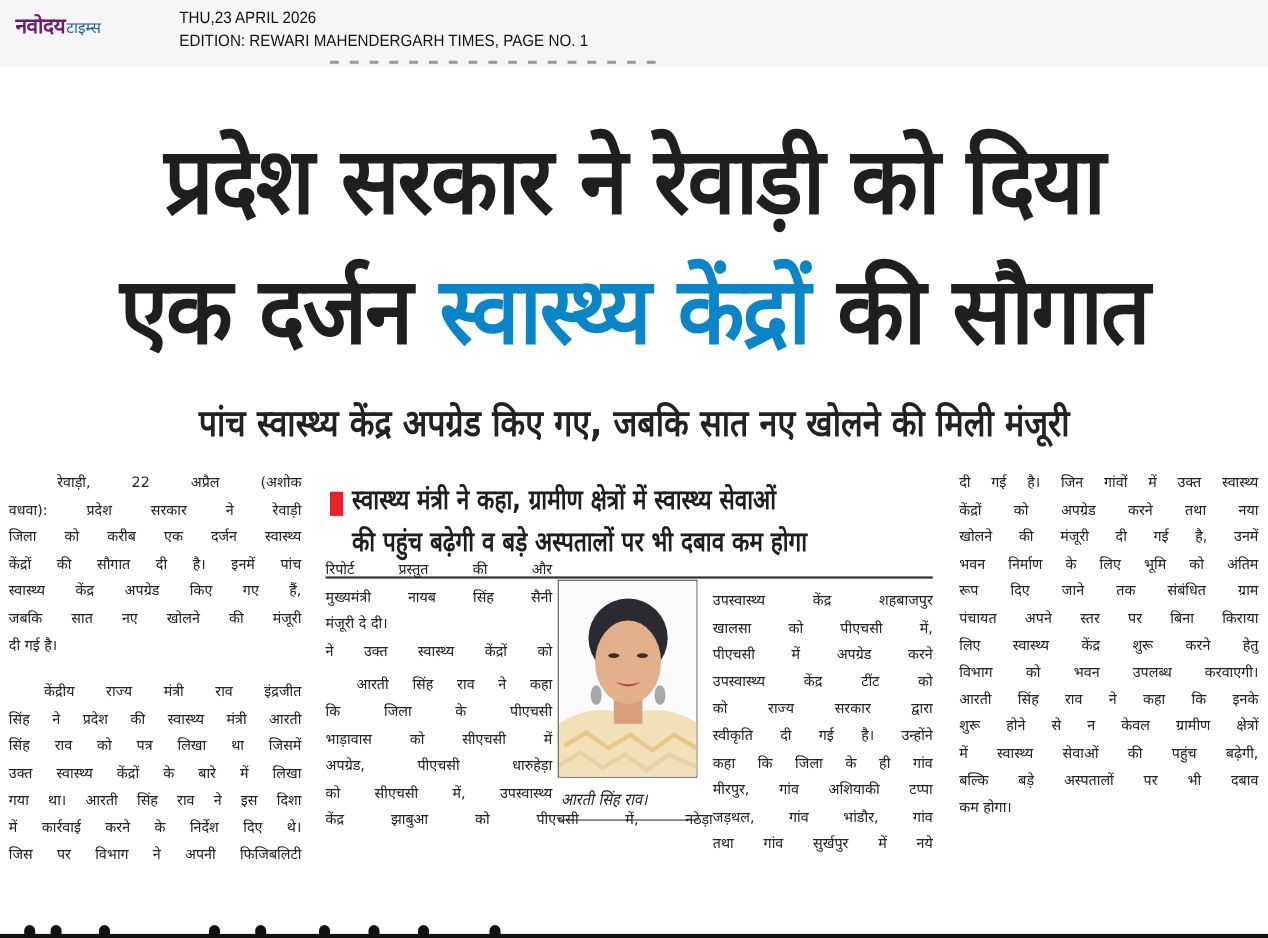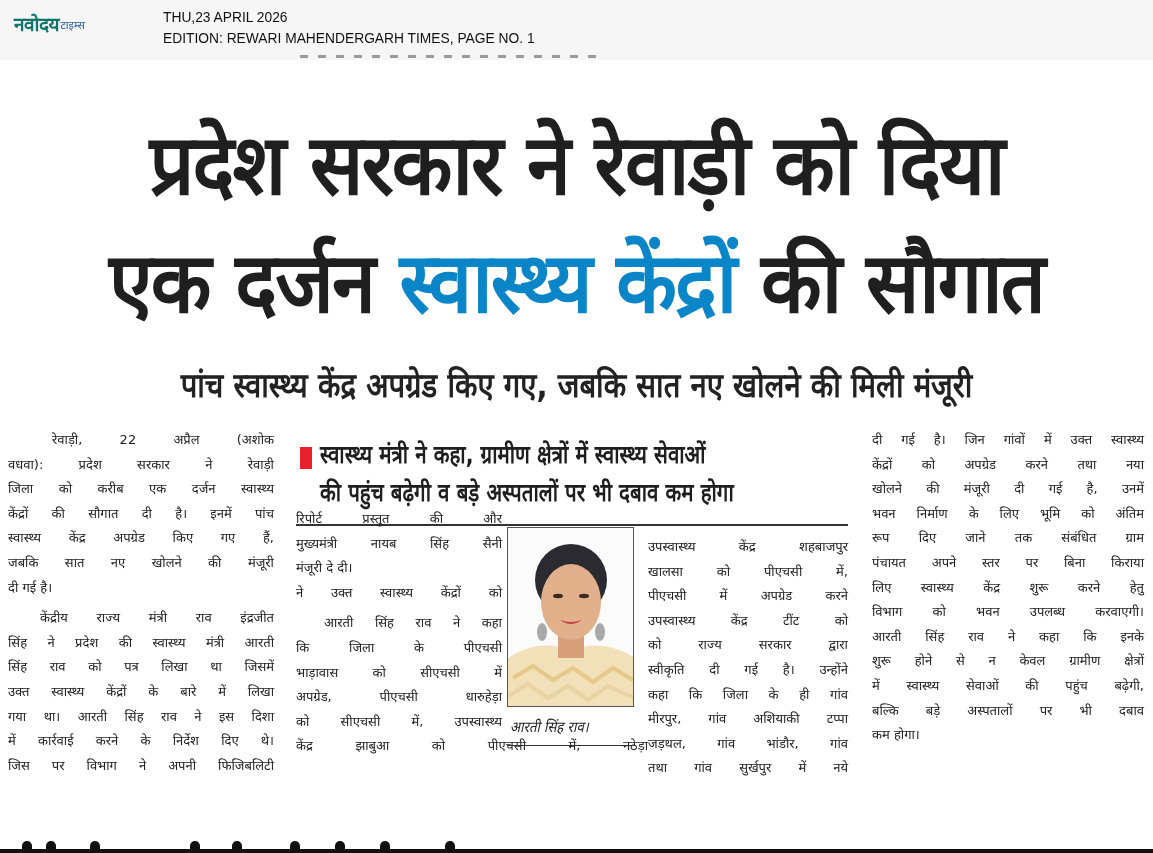"नवोदय" .logo-main { color: #0f766e -> #701a75 }
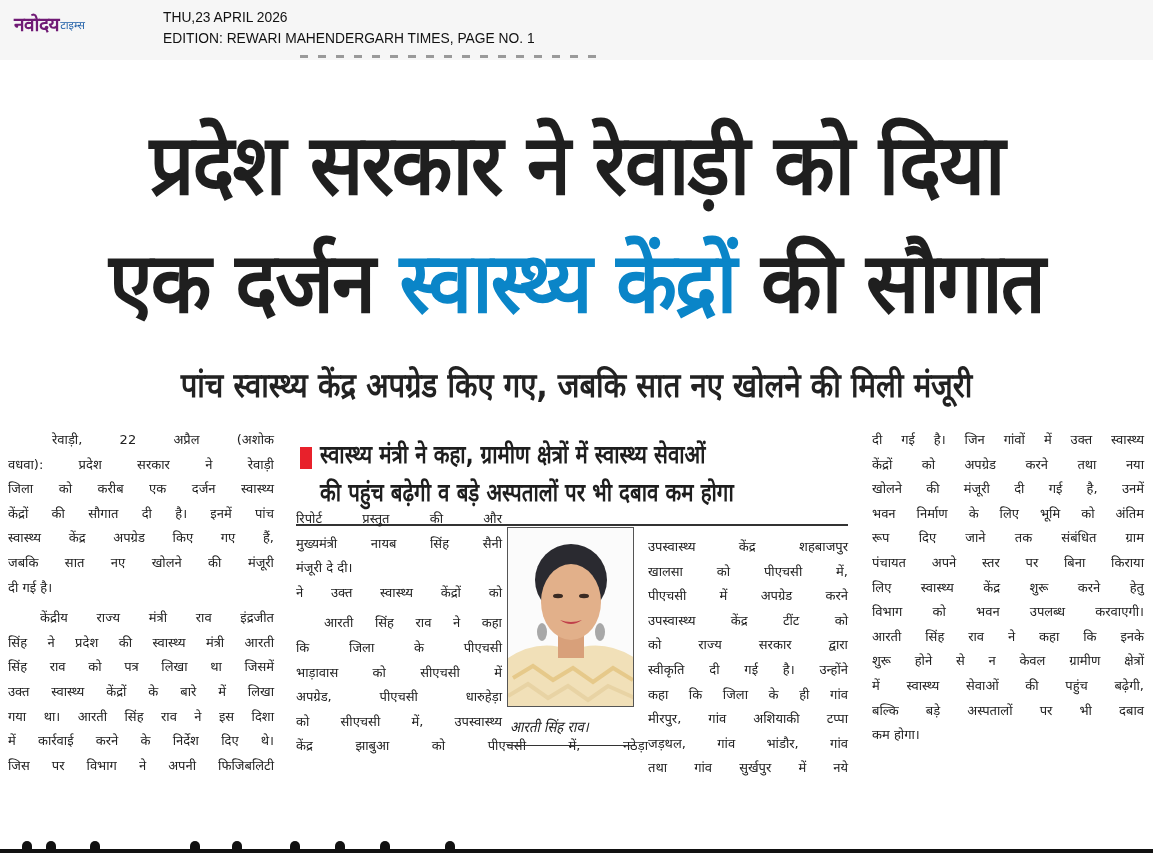"टाइम्स" .logo-sub { font-size: 11px -> 14px }
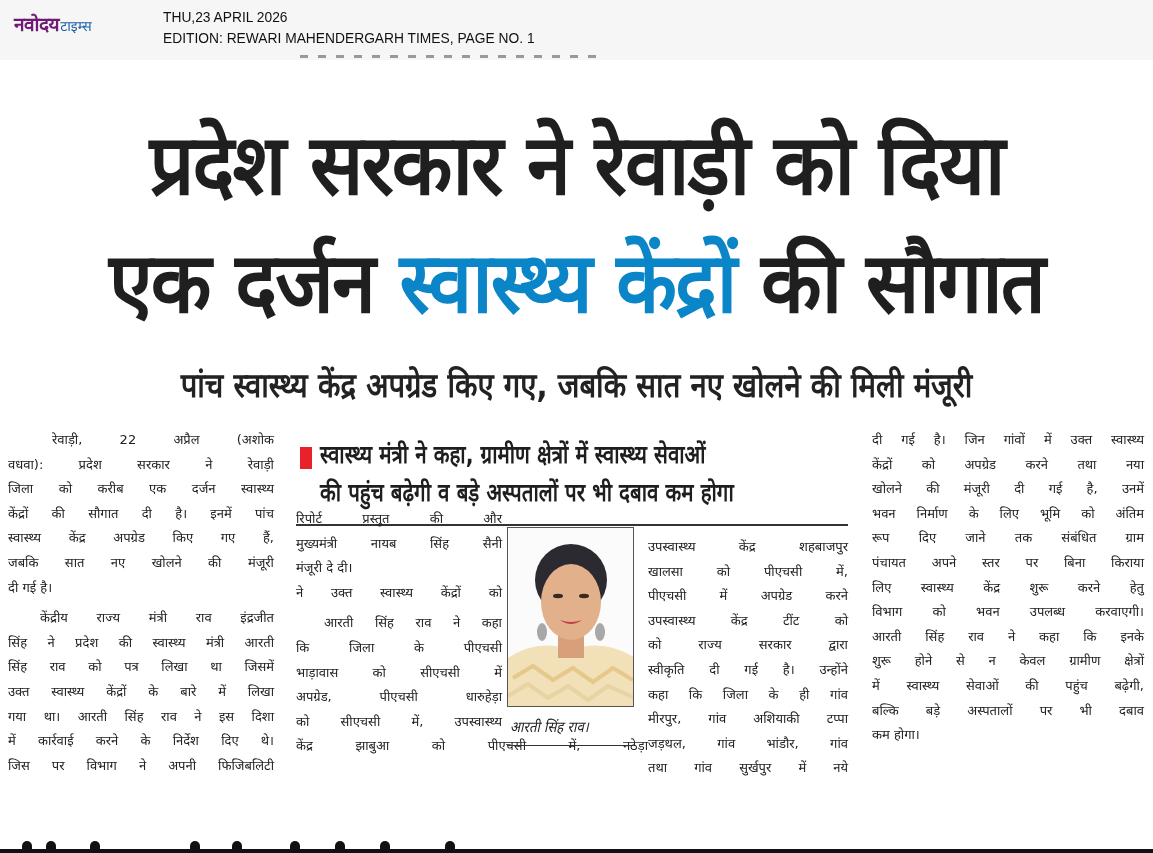"केंद्रीय राज्य मंत्री राव इंद्रजीत" span.line { margin-top: 6px -> 18px }
